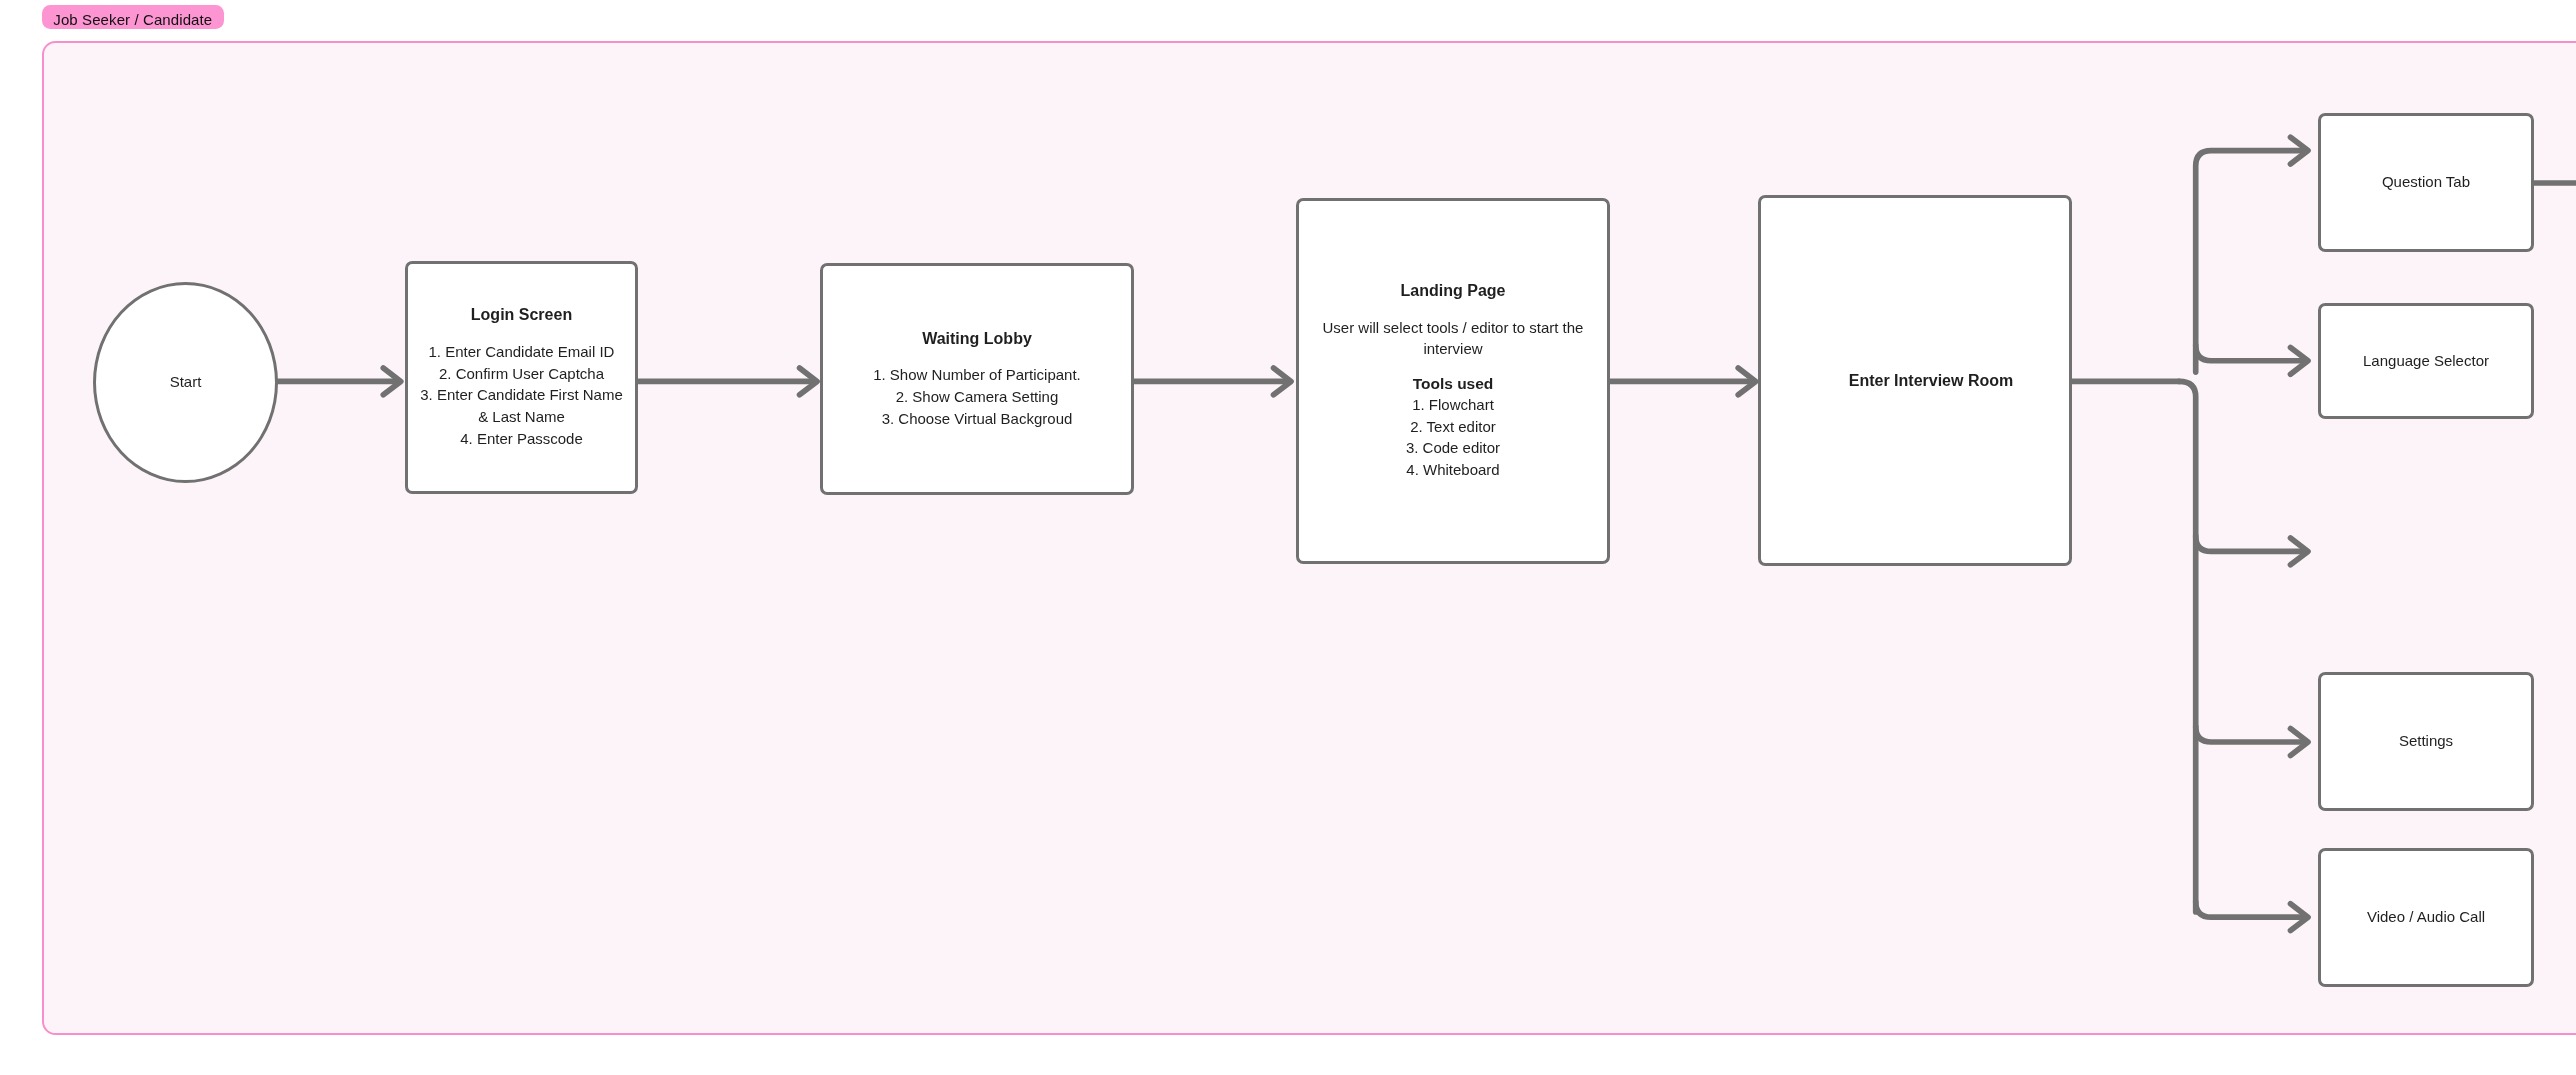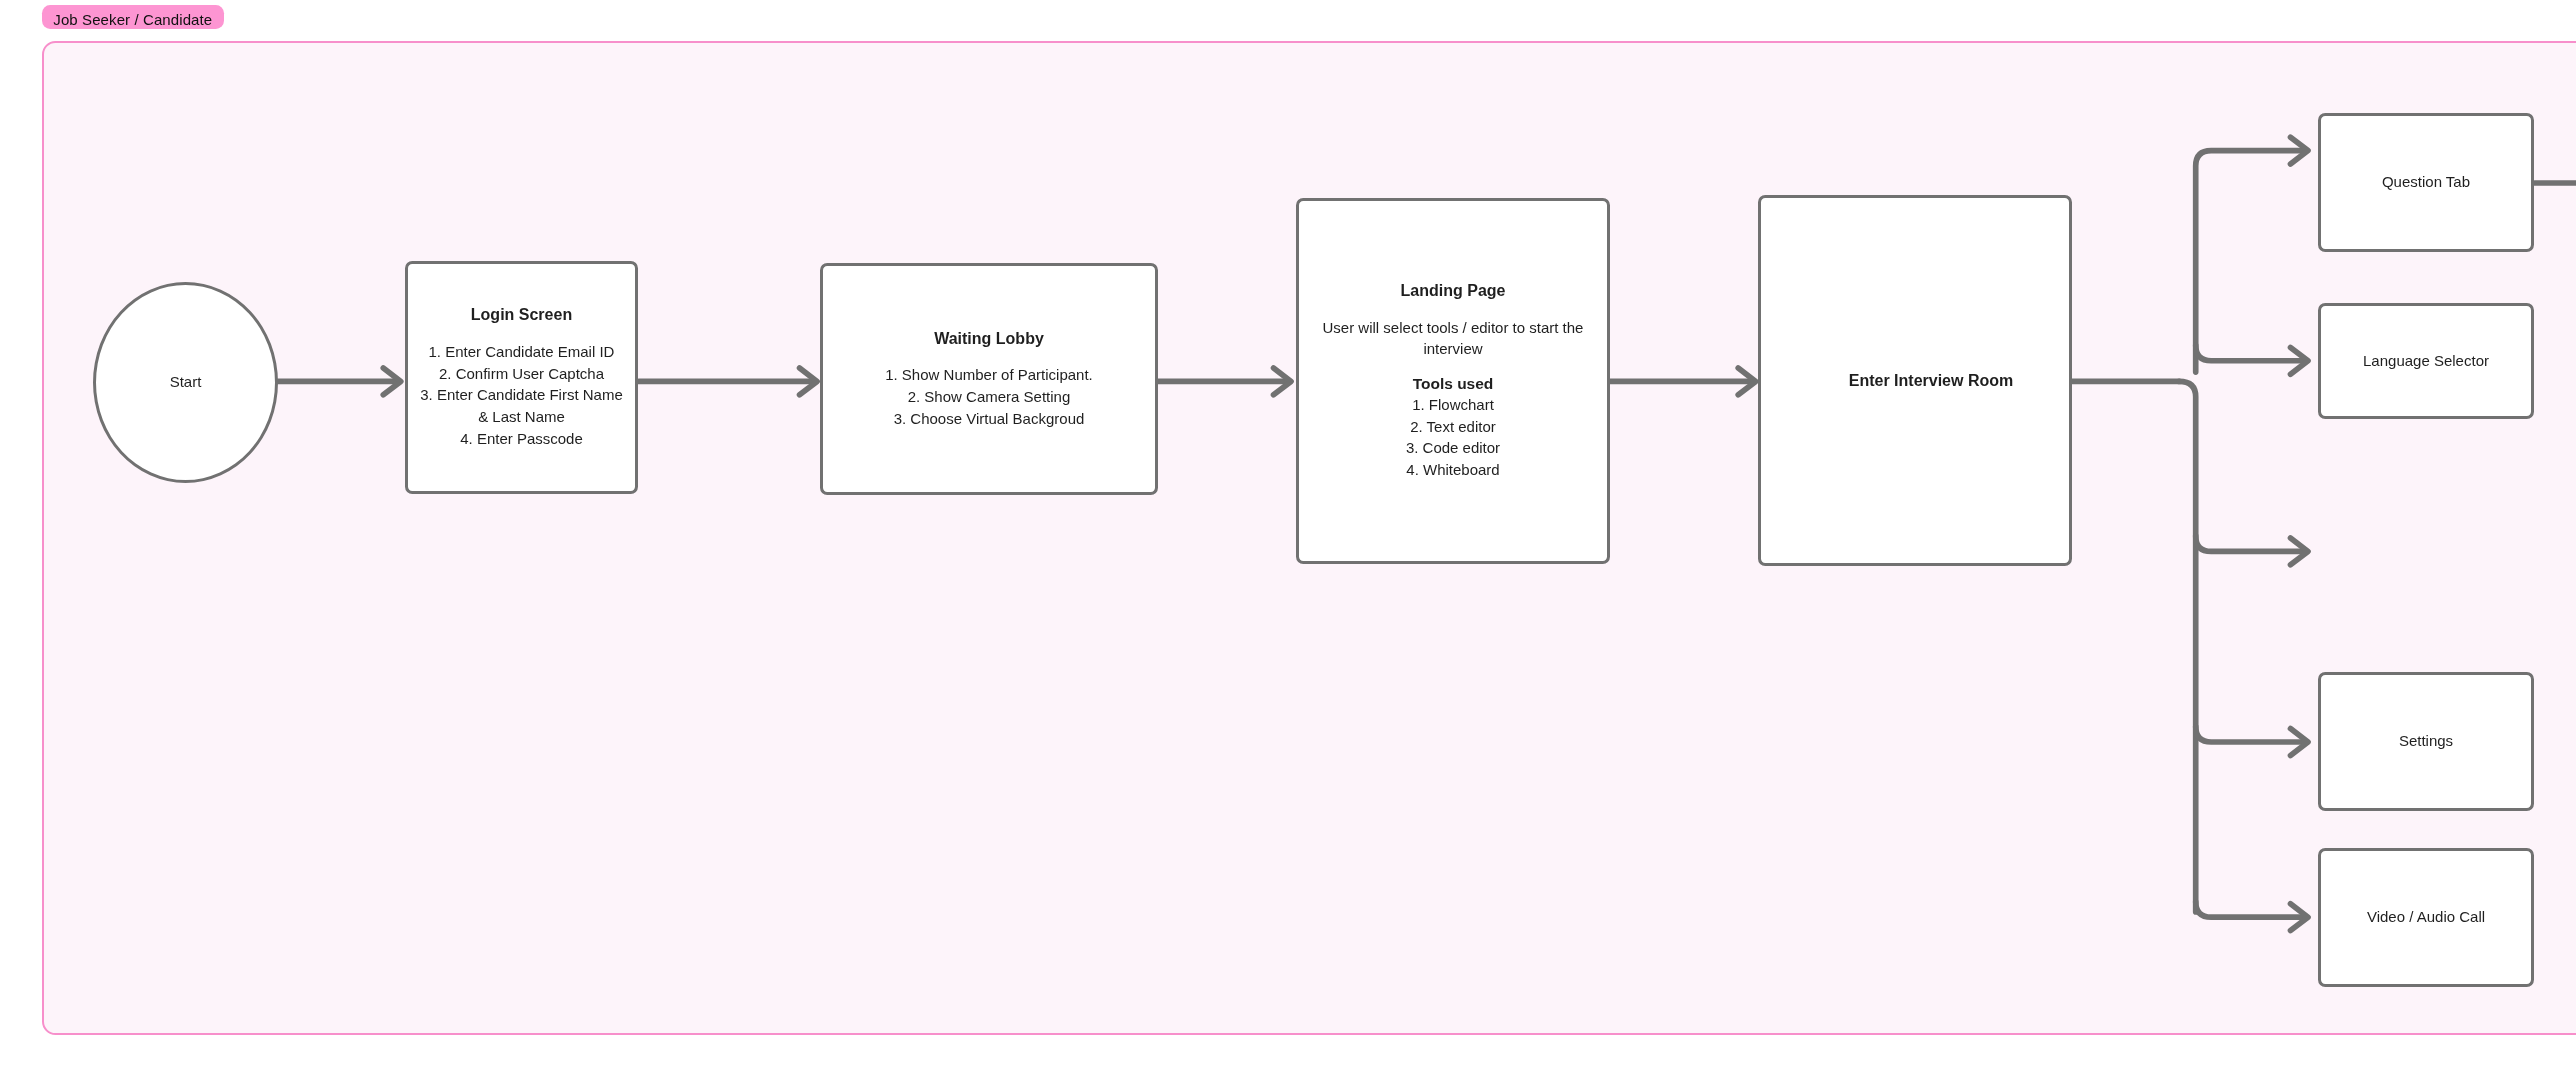"Waiting Lobby" div.node { width: 338px -> 314px }
